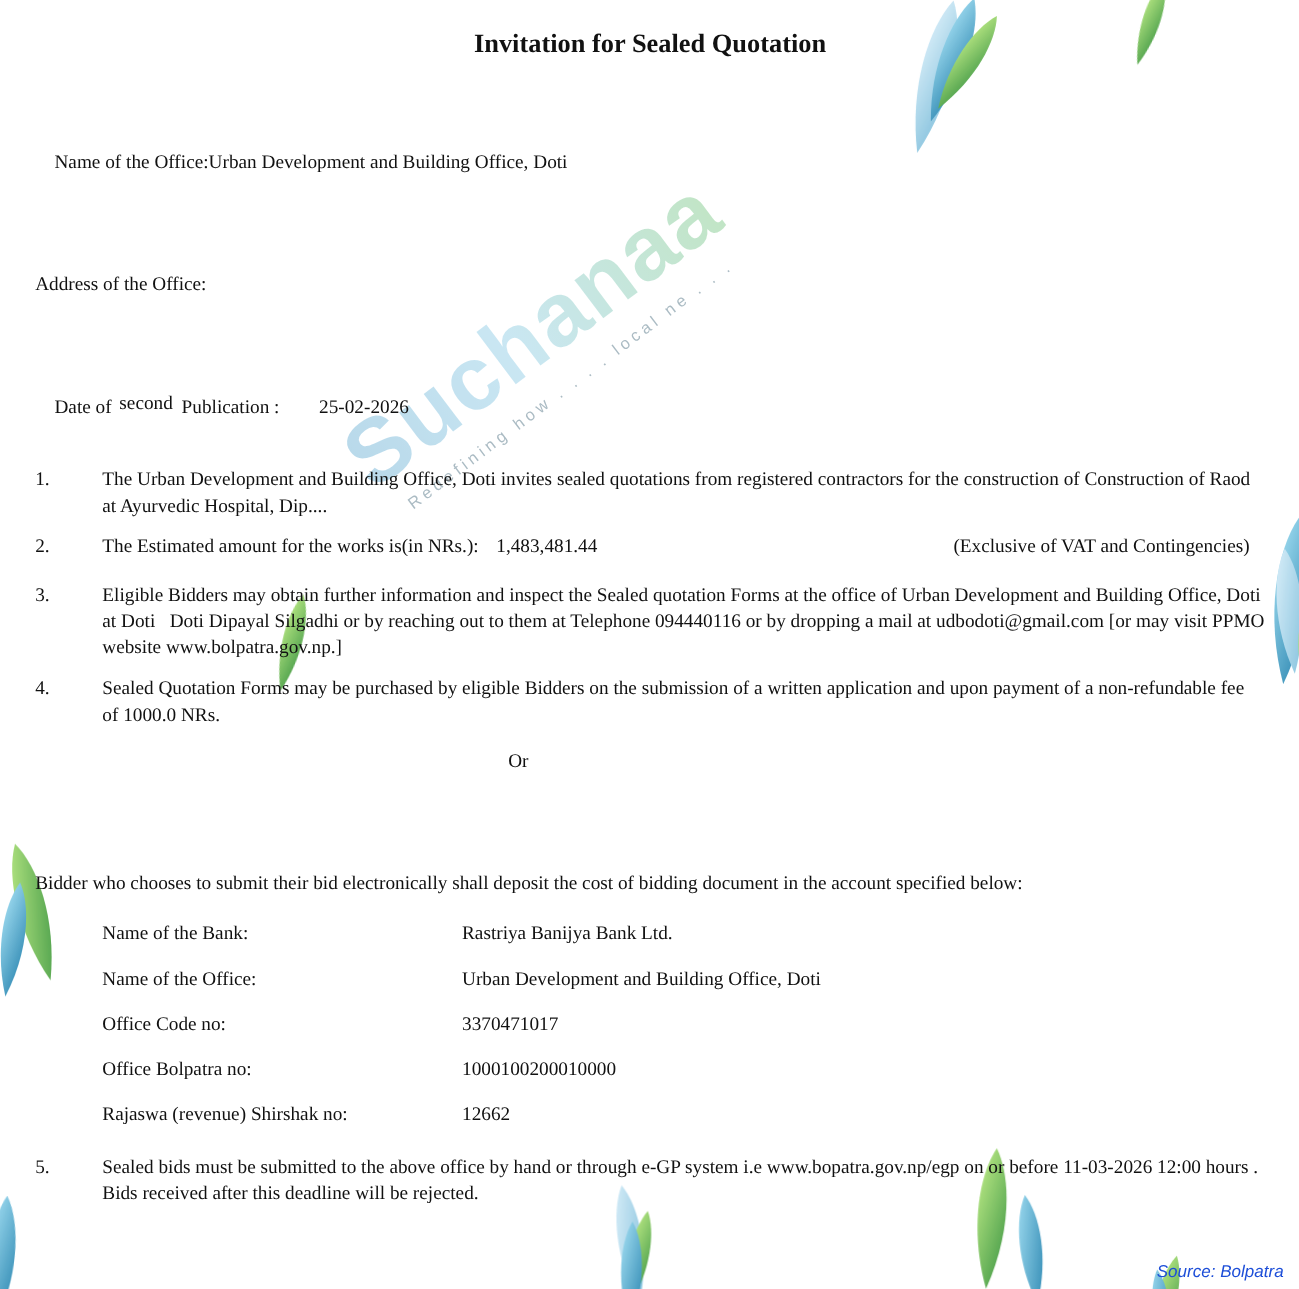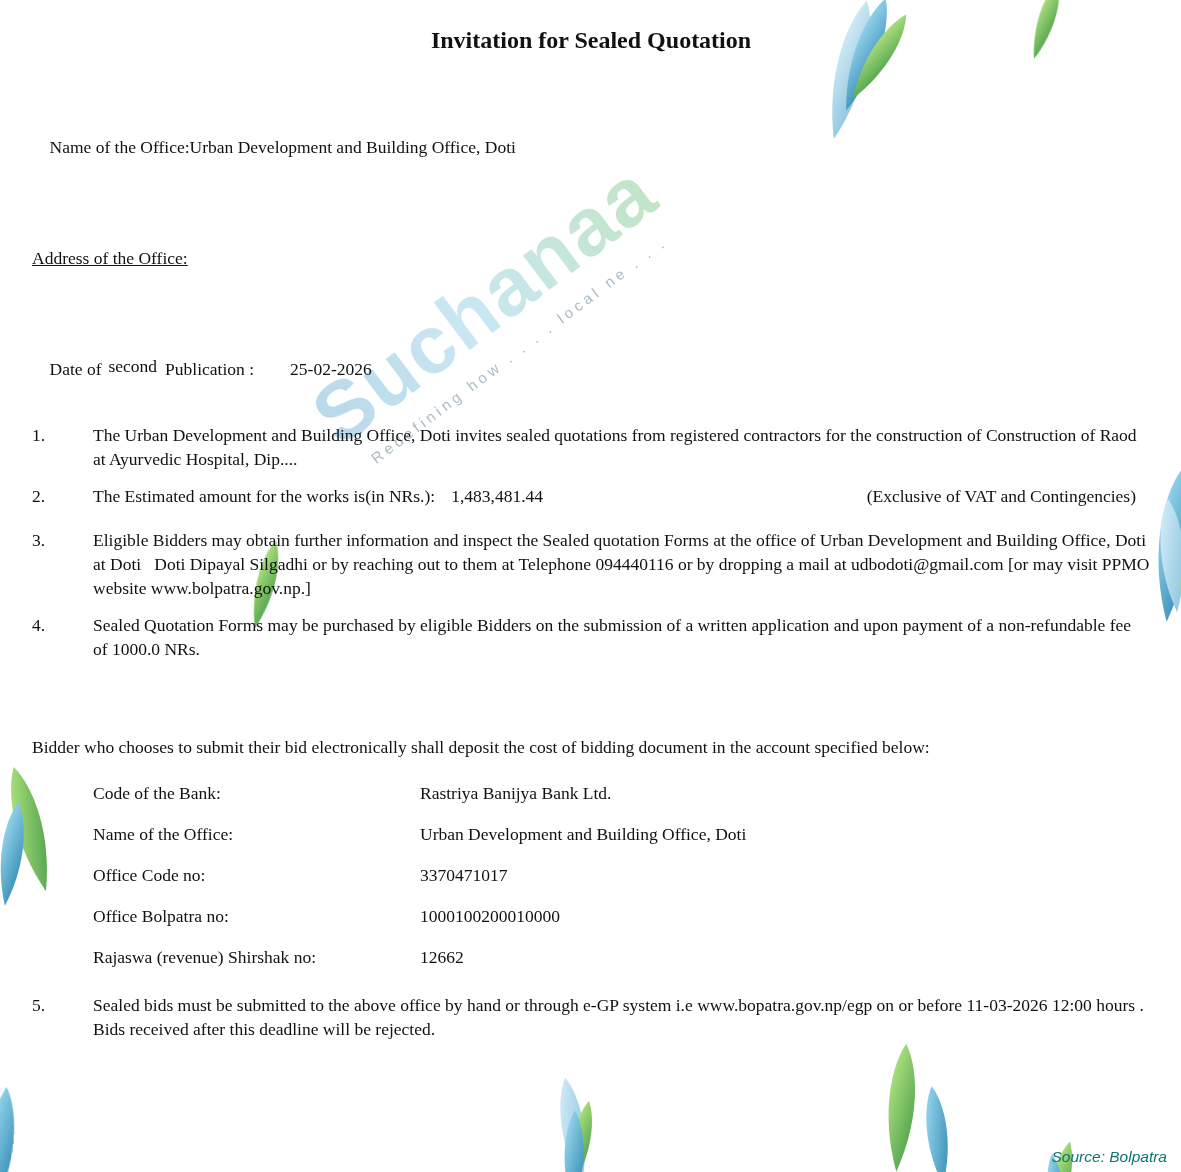"Address of the Office:" .addr-line { text-decoration: underline -> none }
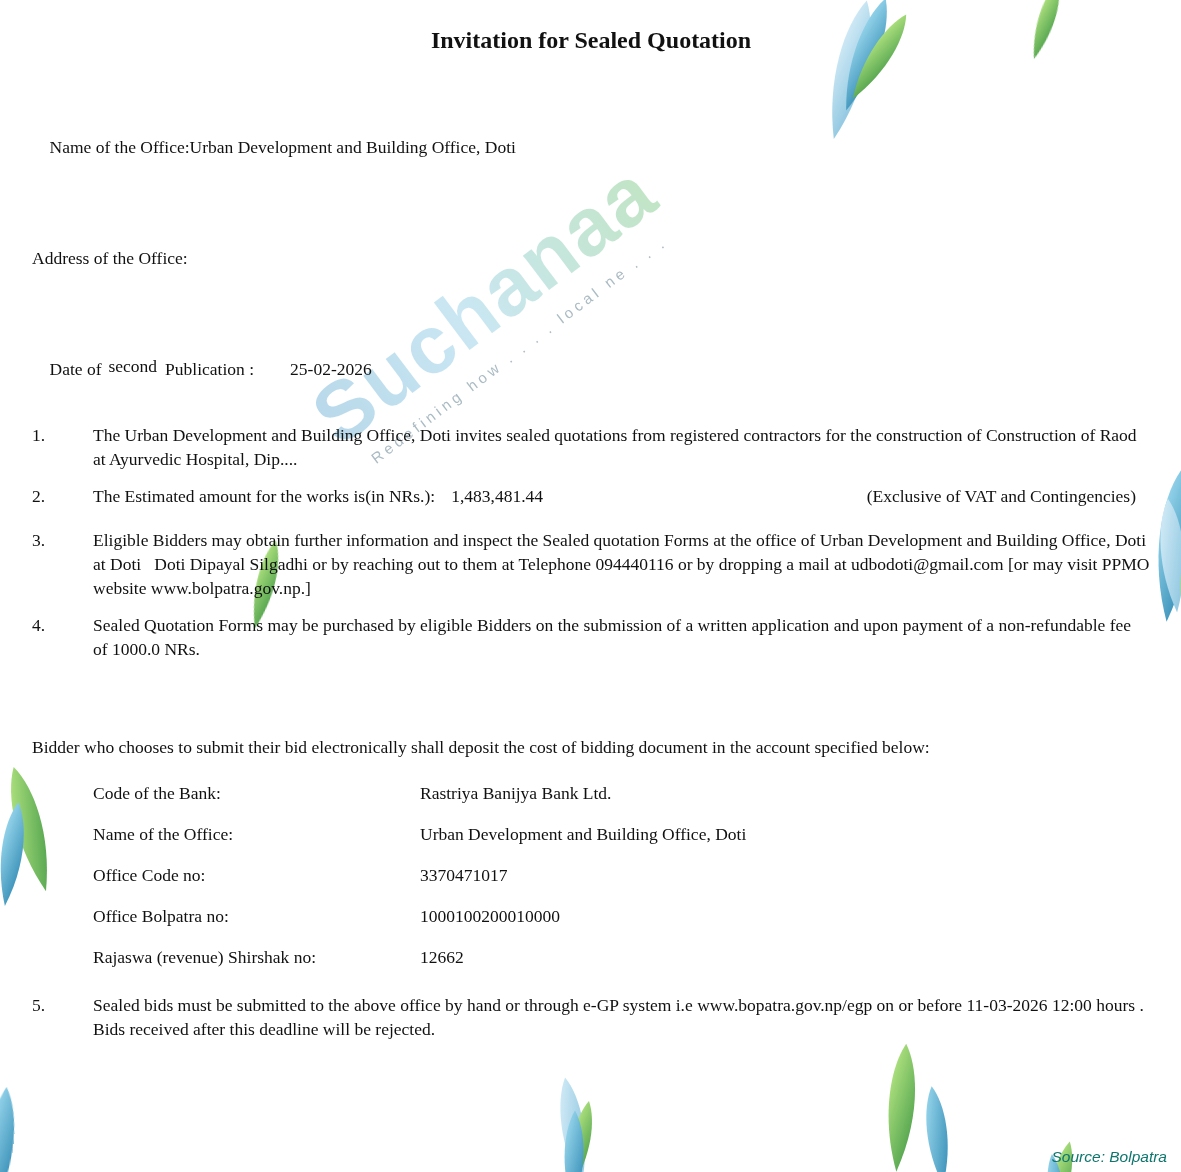"Or" div.or-line { html: none -> <div>Or</div> }
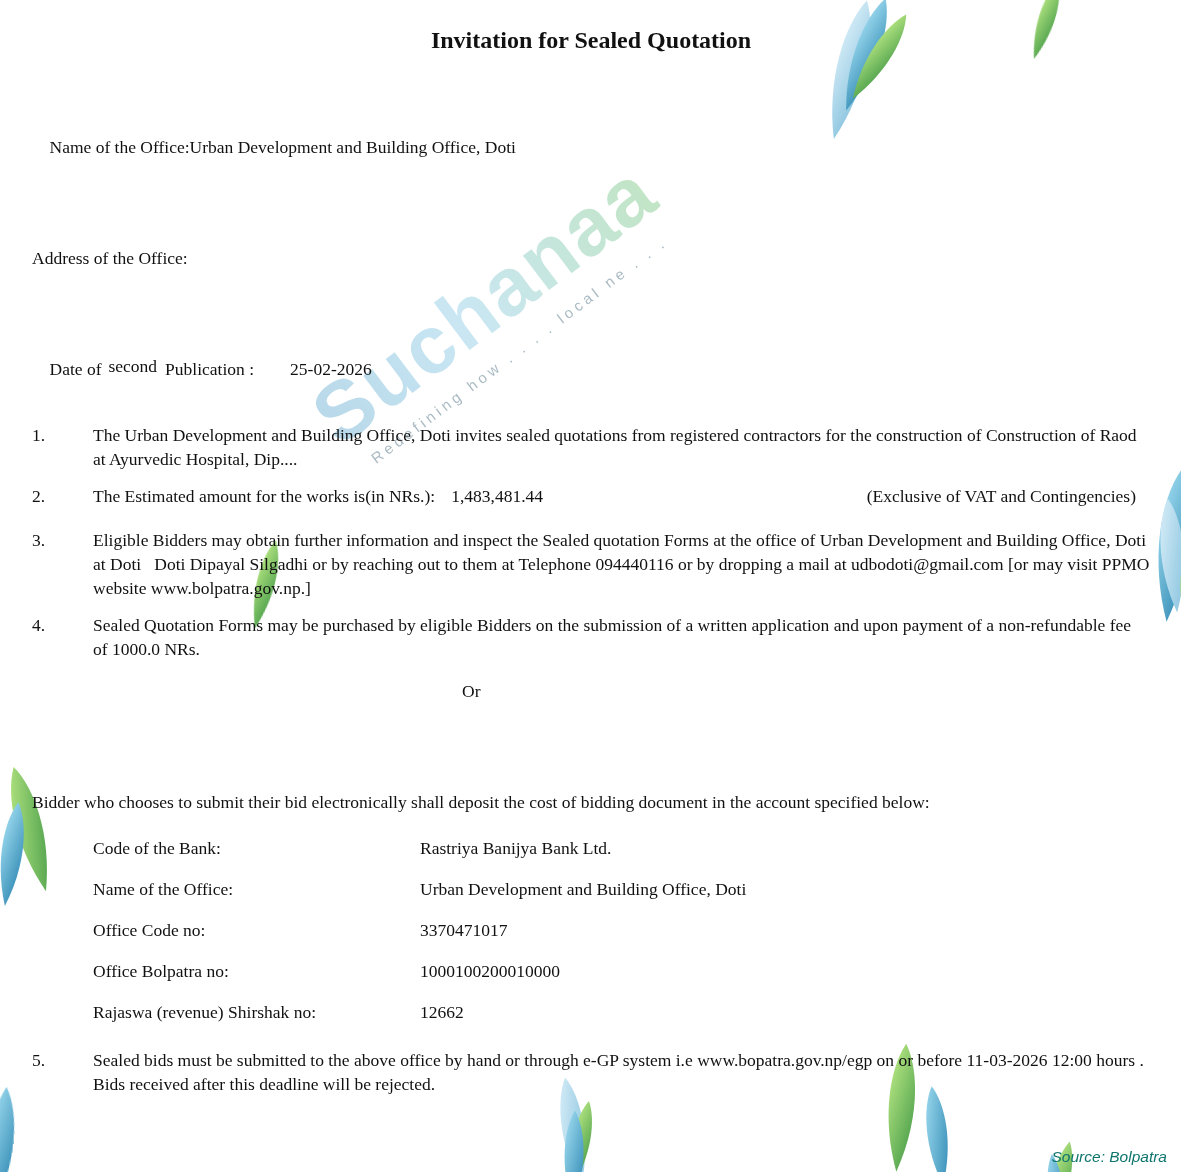"Code of the Bank:" div { text: Code -> Name }
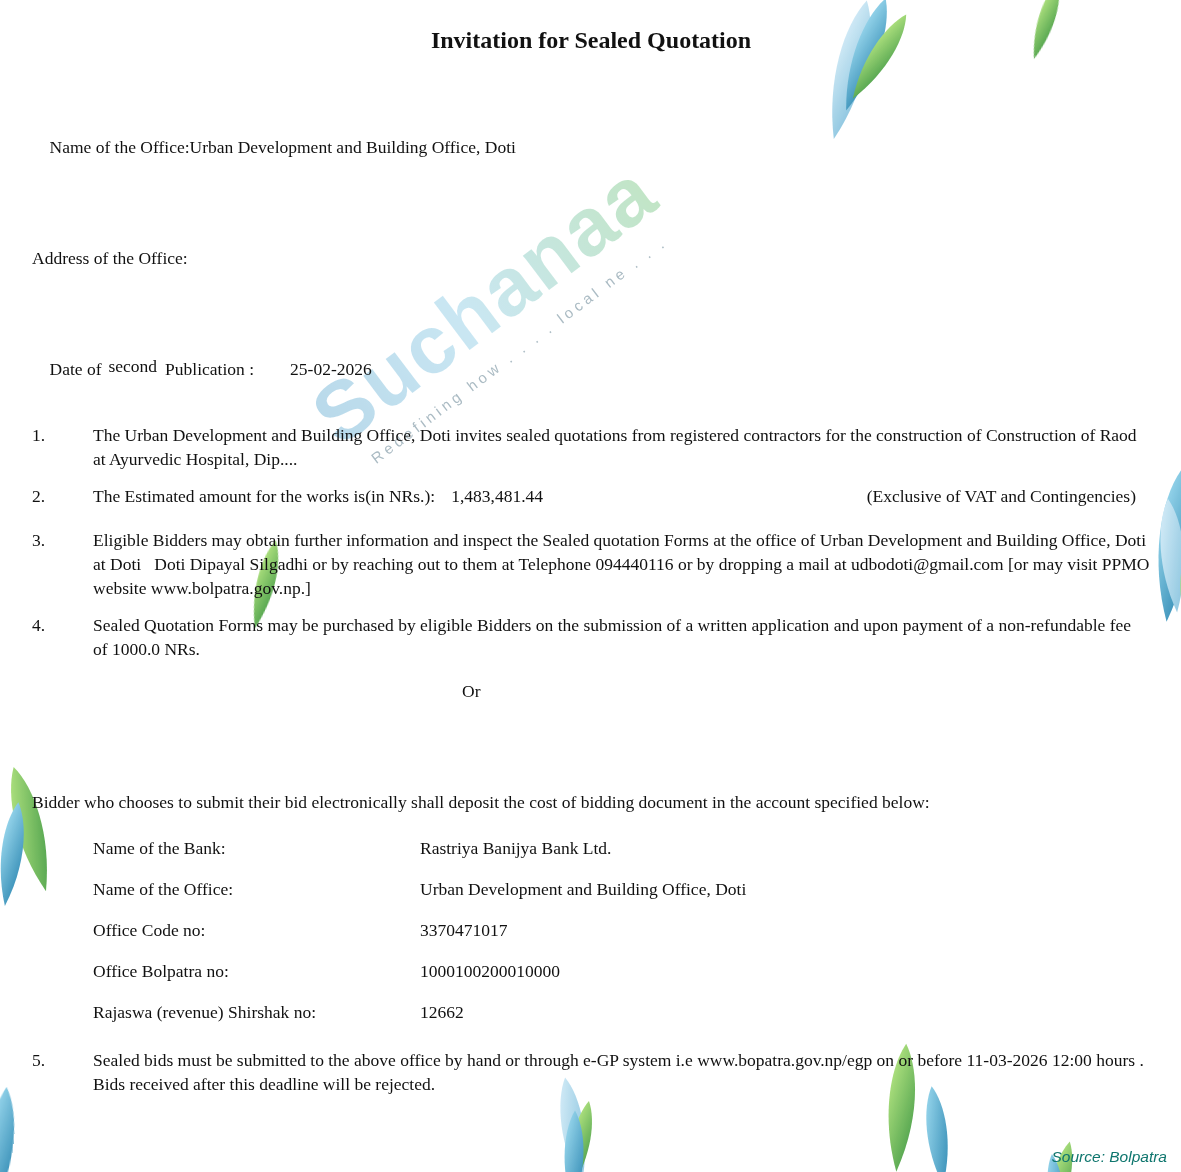"Source: Bolpatra" .source { color: #0f766e -> #1d4ed8 }
